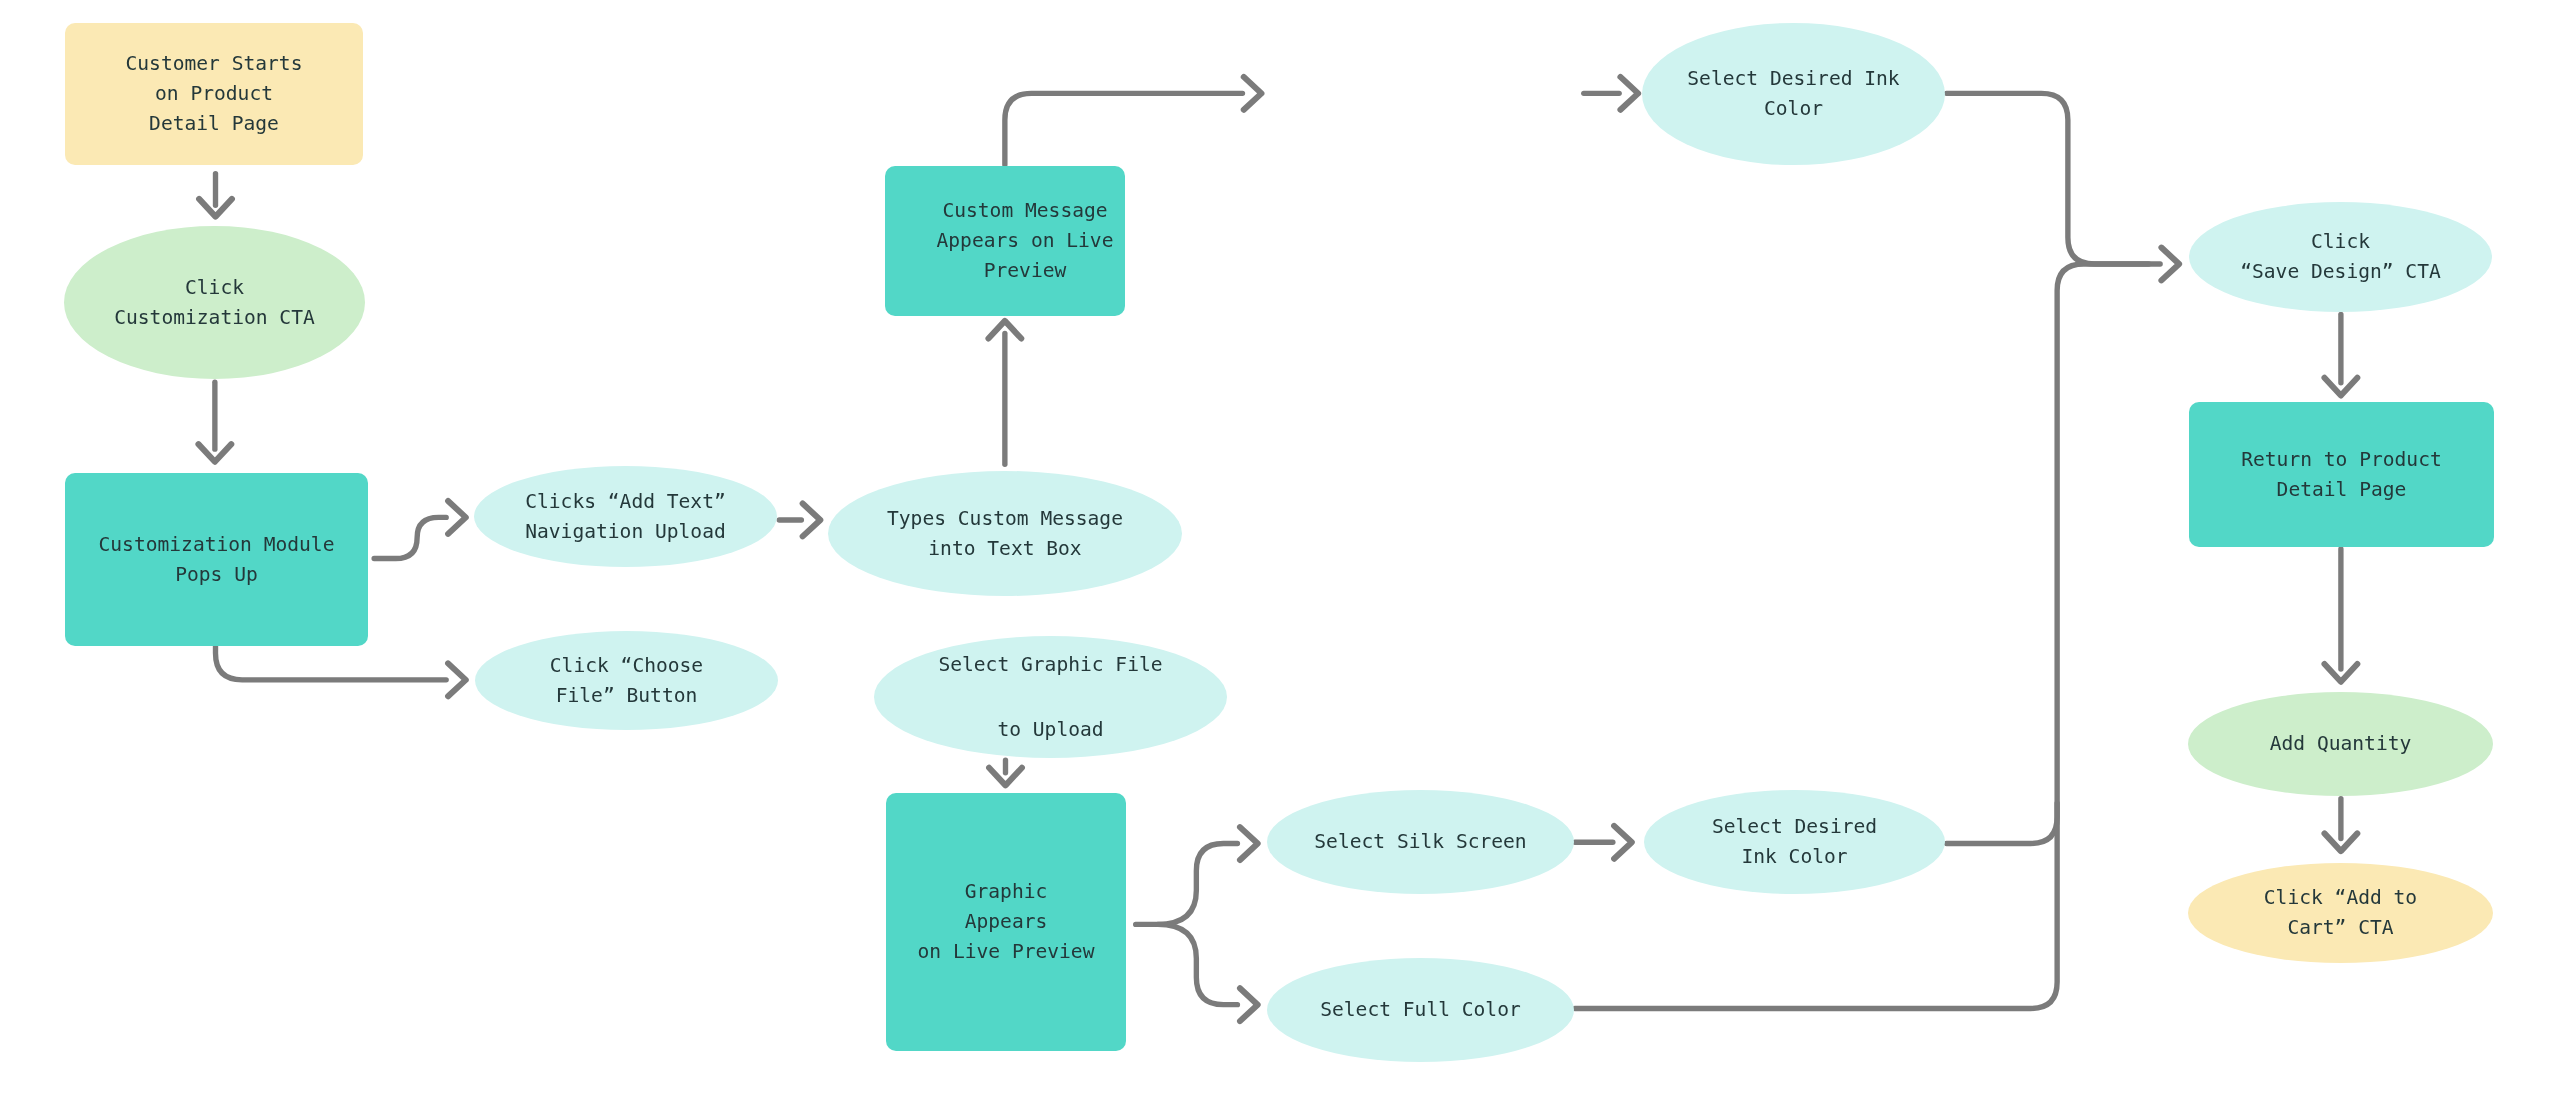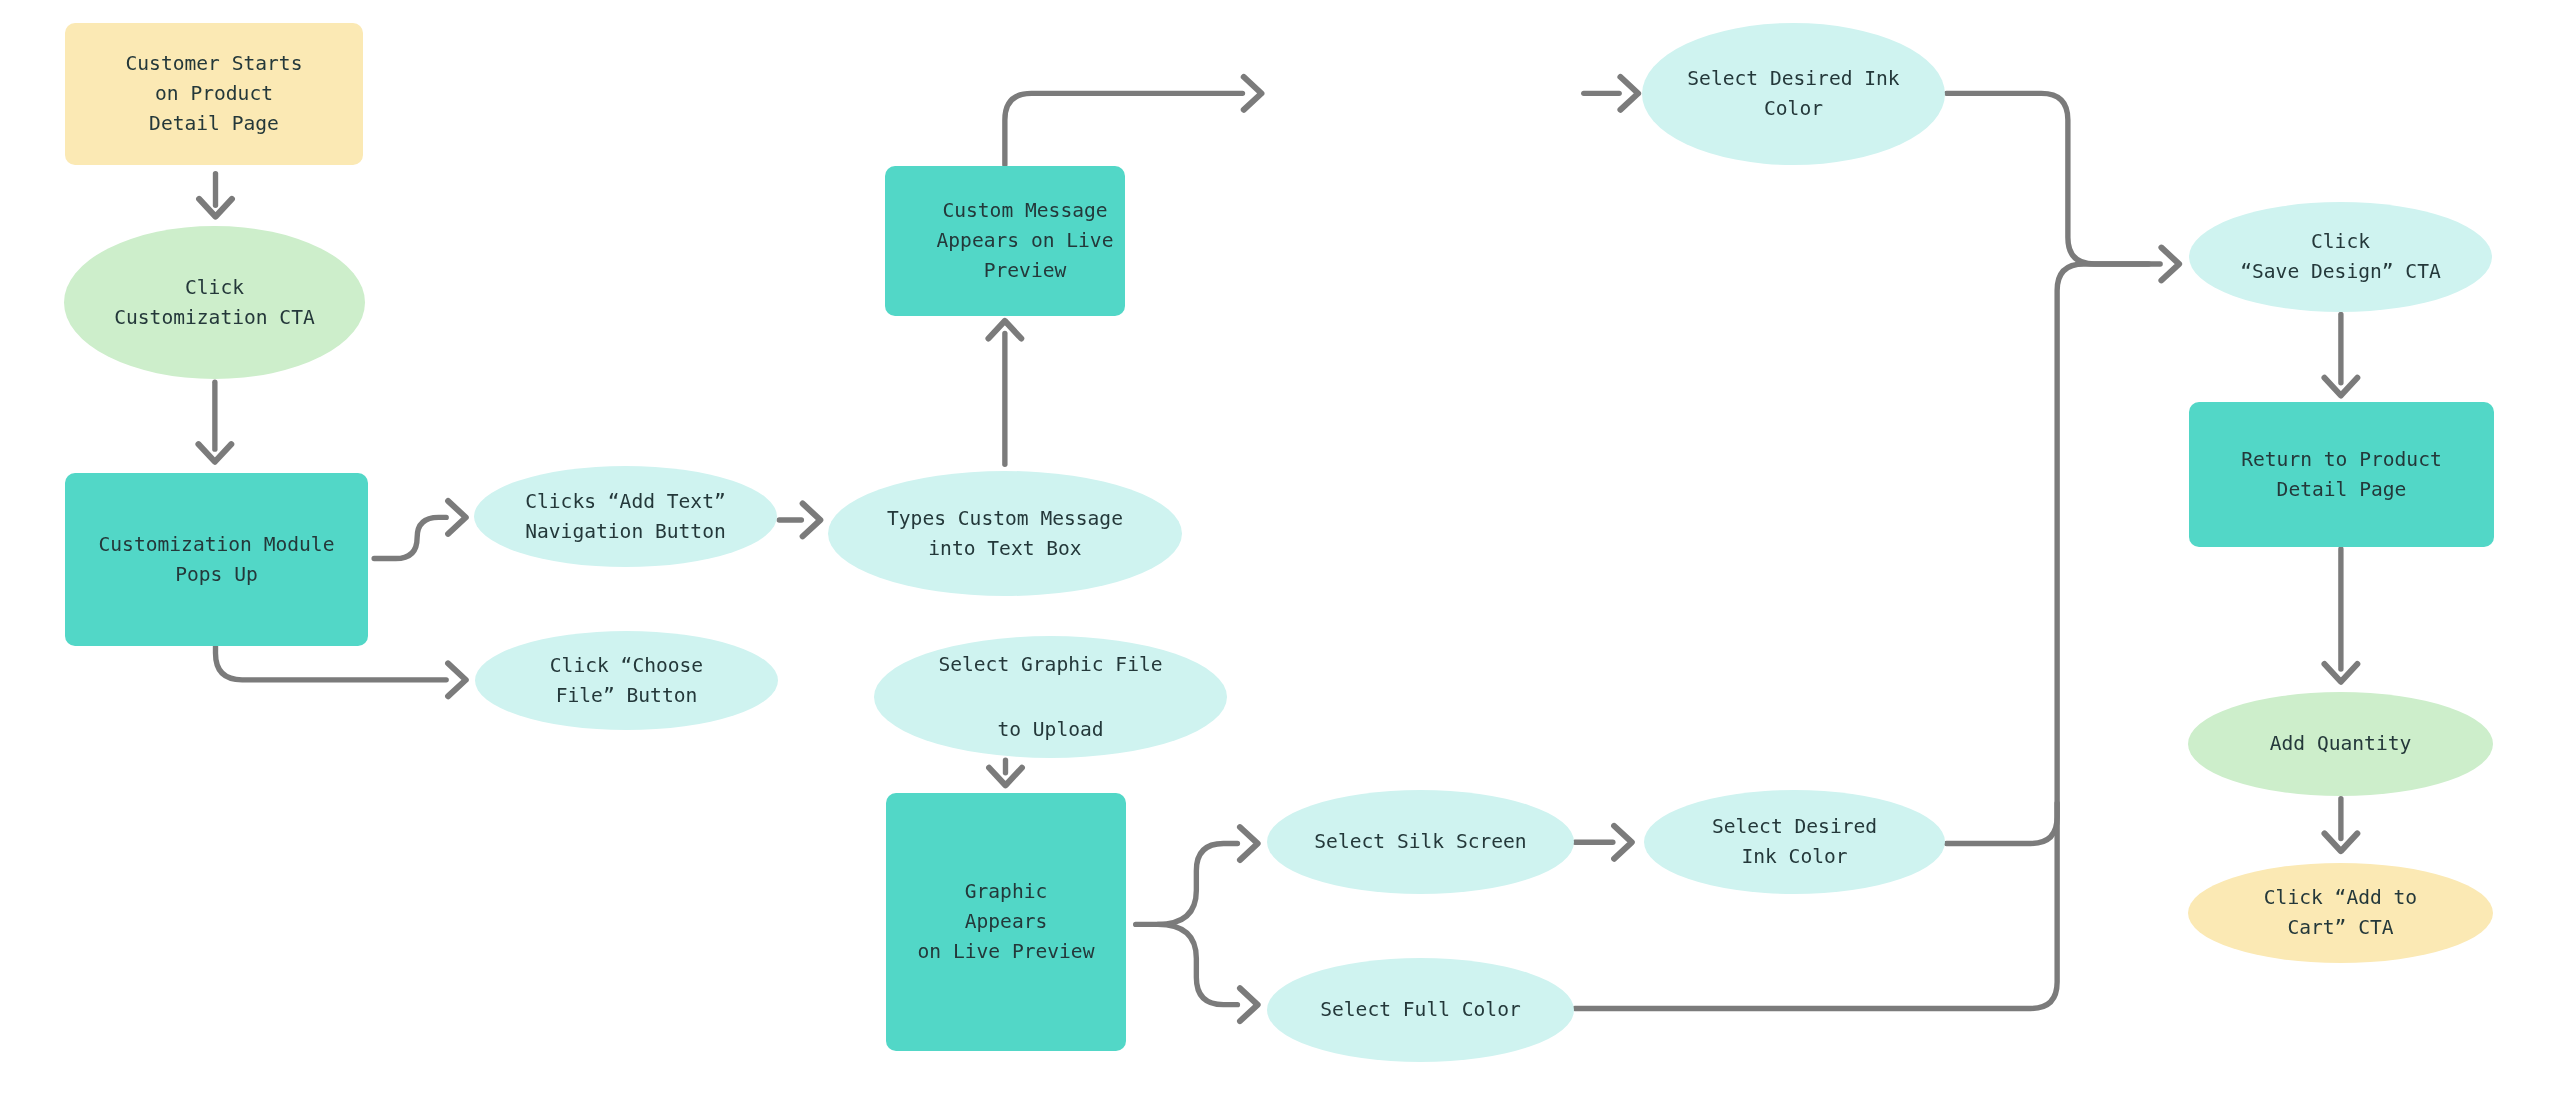"Navigation Button" span.ln { text: Button -> Upload }
